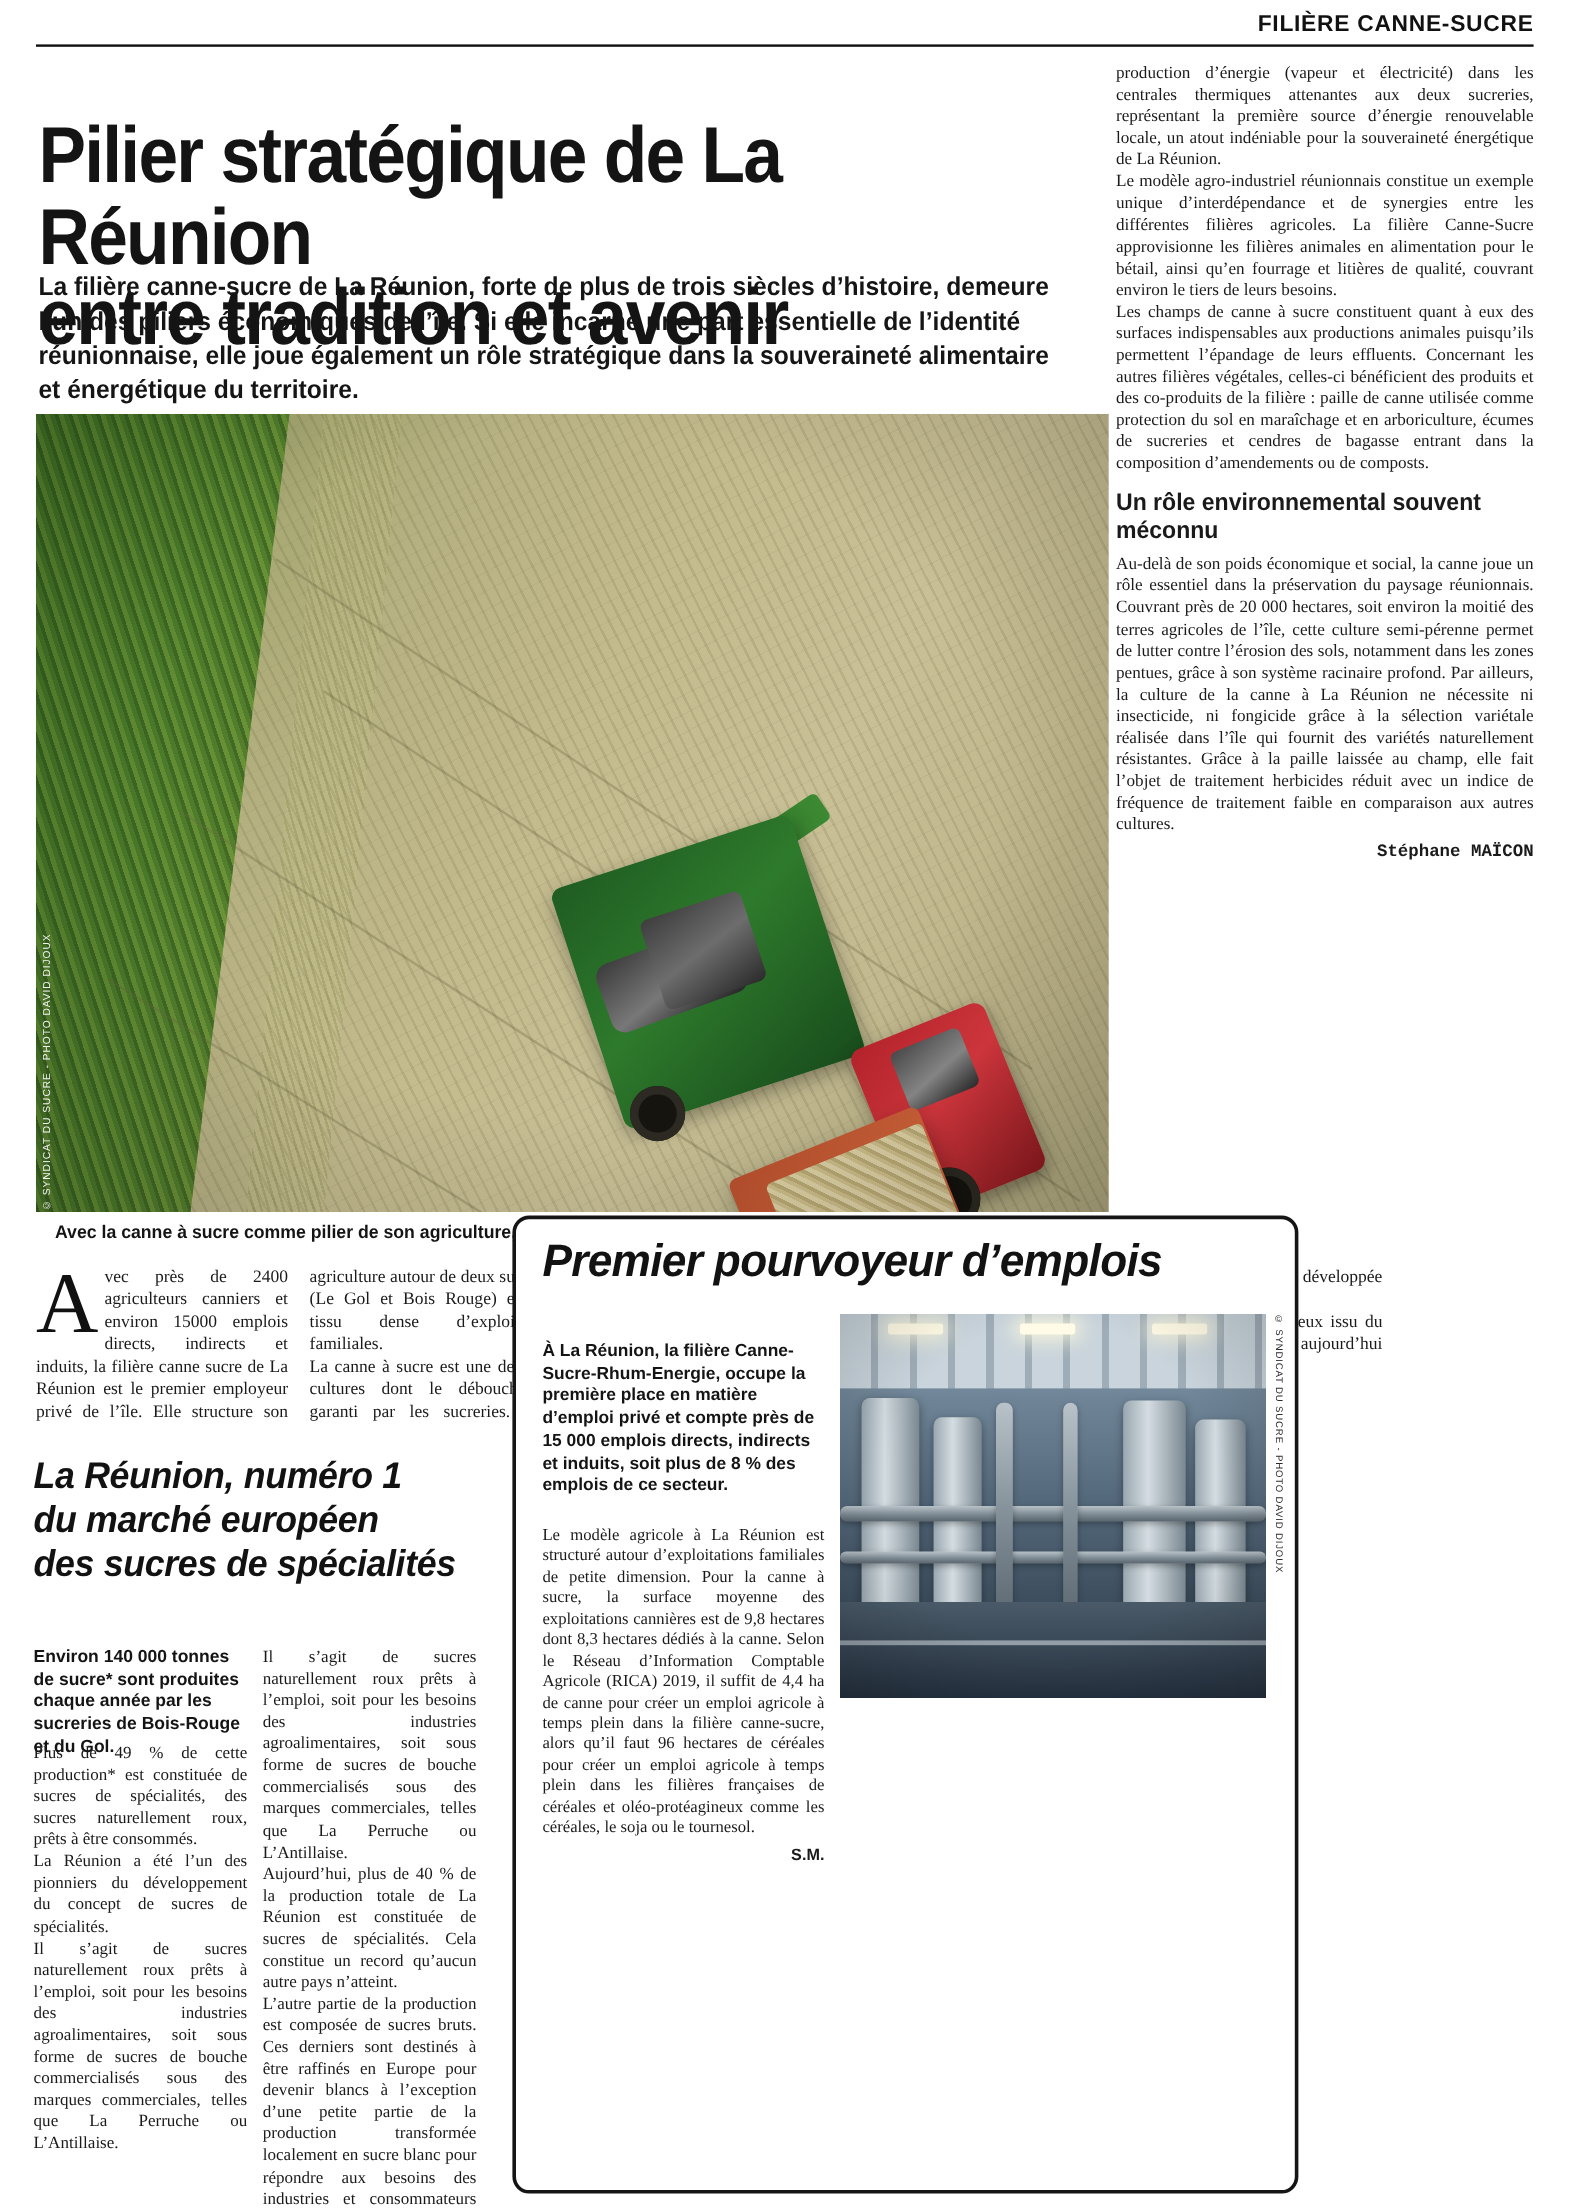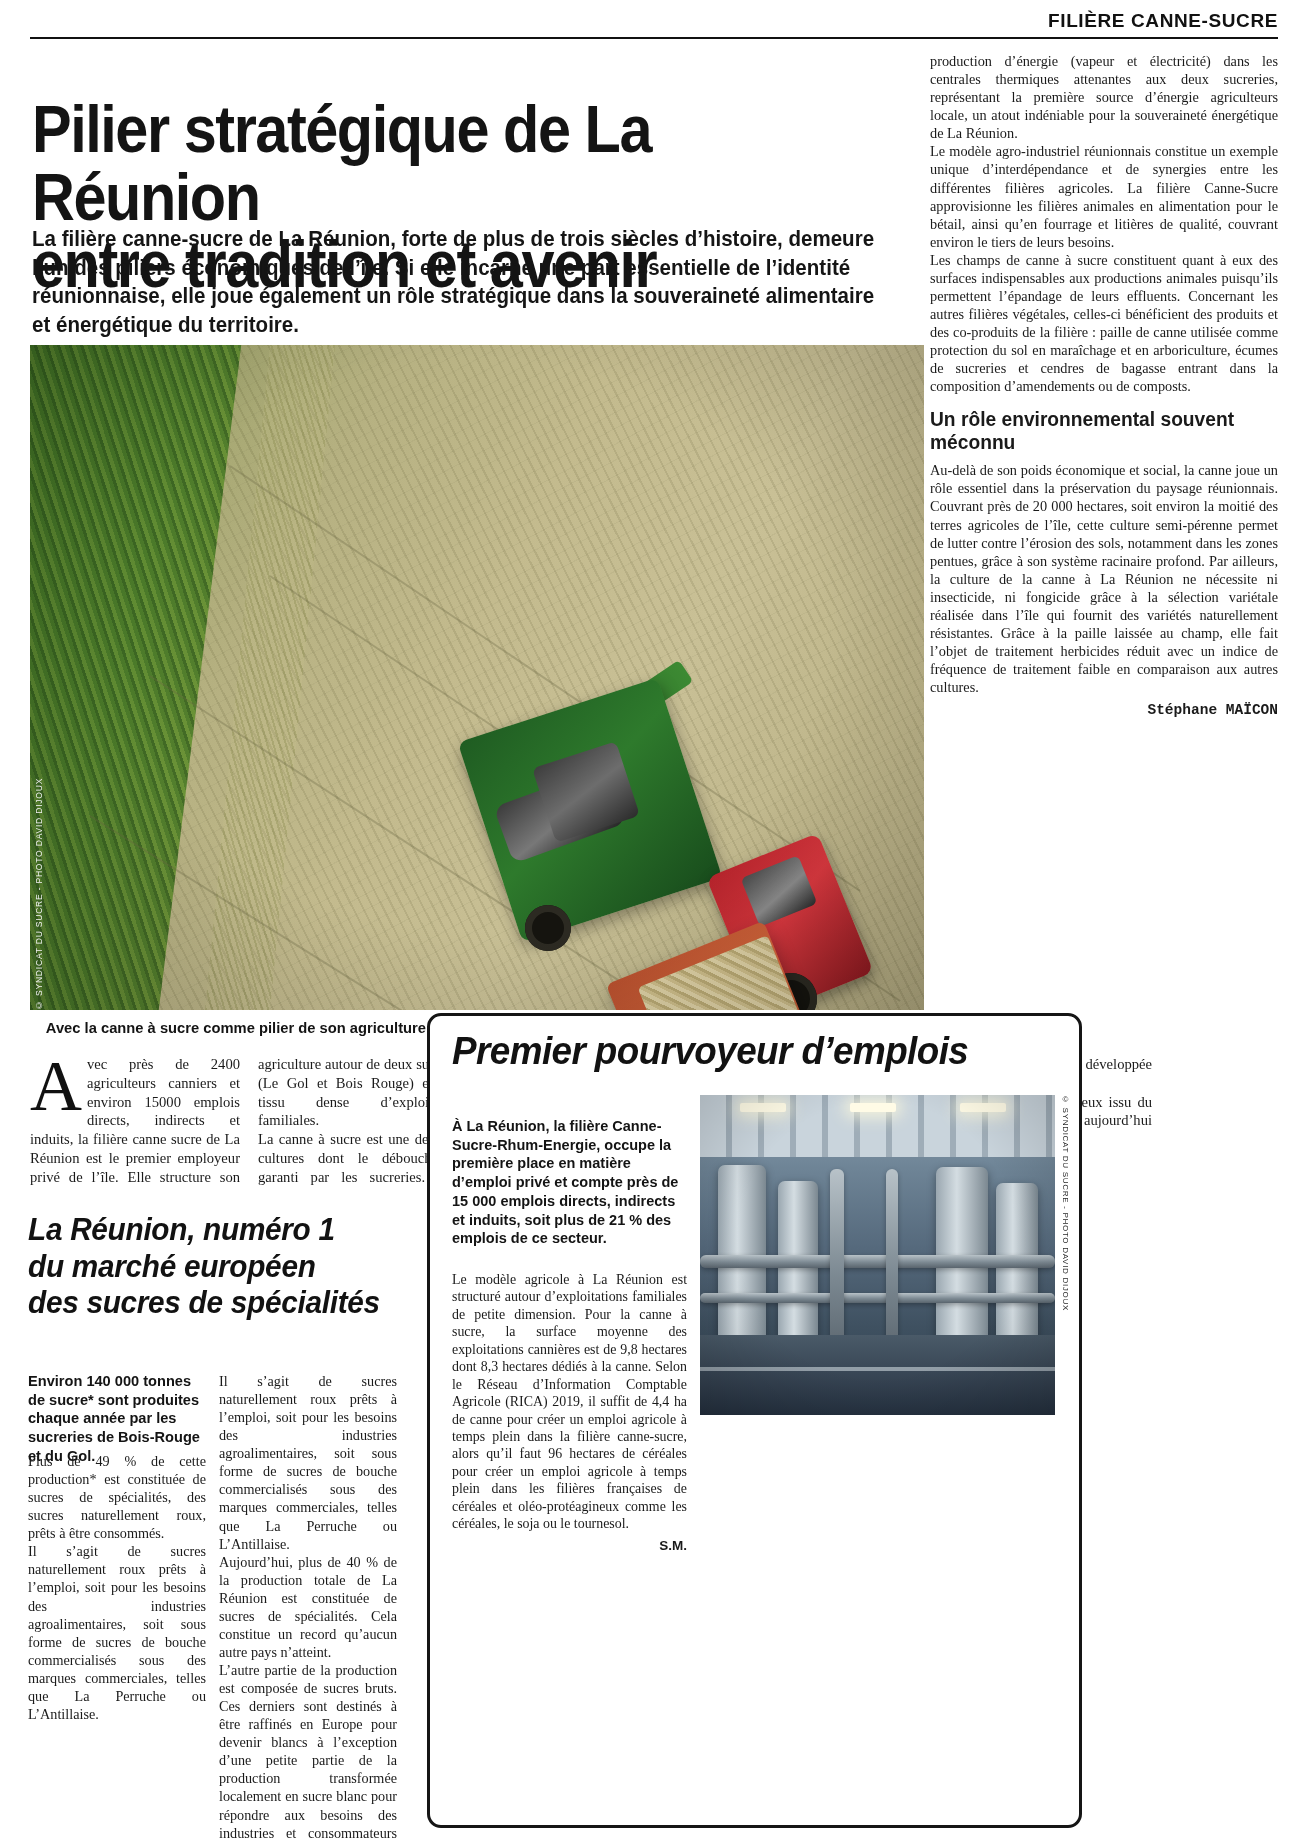"production d’énergie (vapeur et" p { text: agriculteurs -> renouvelable }
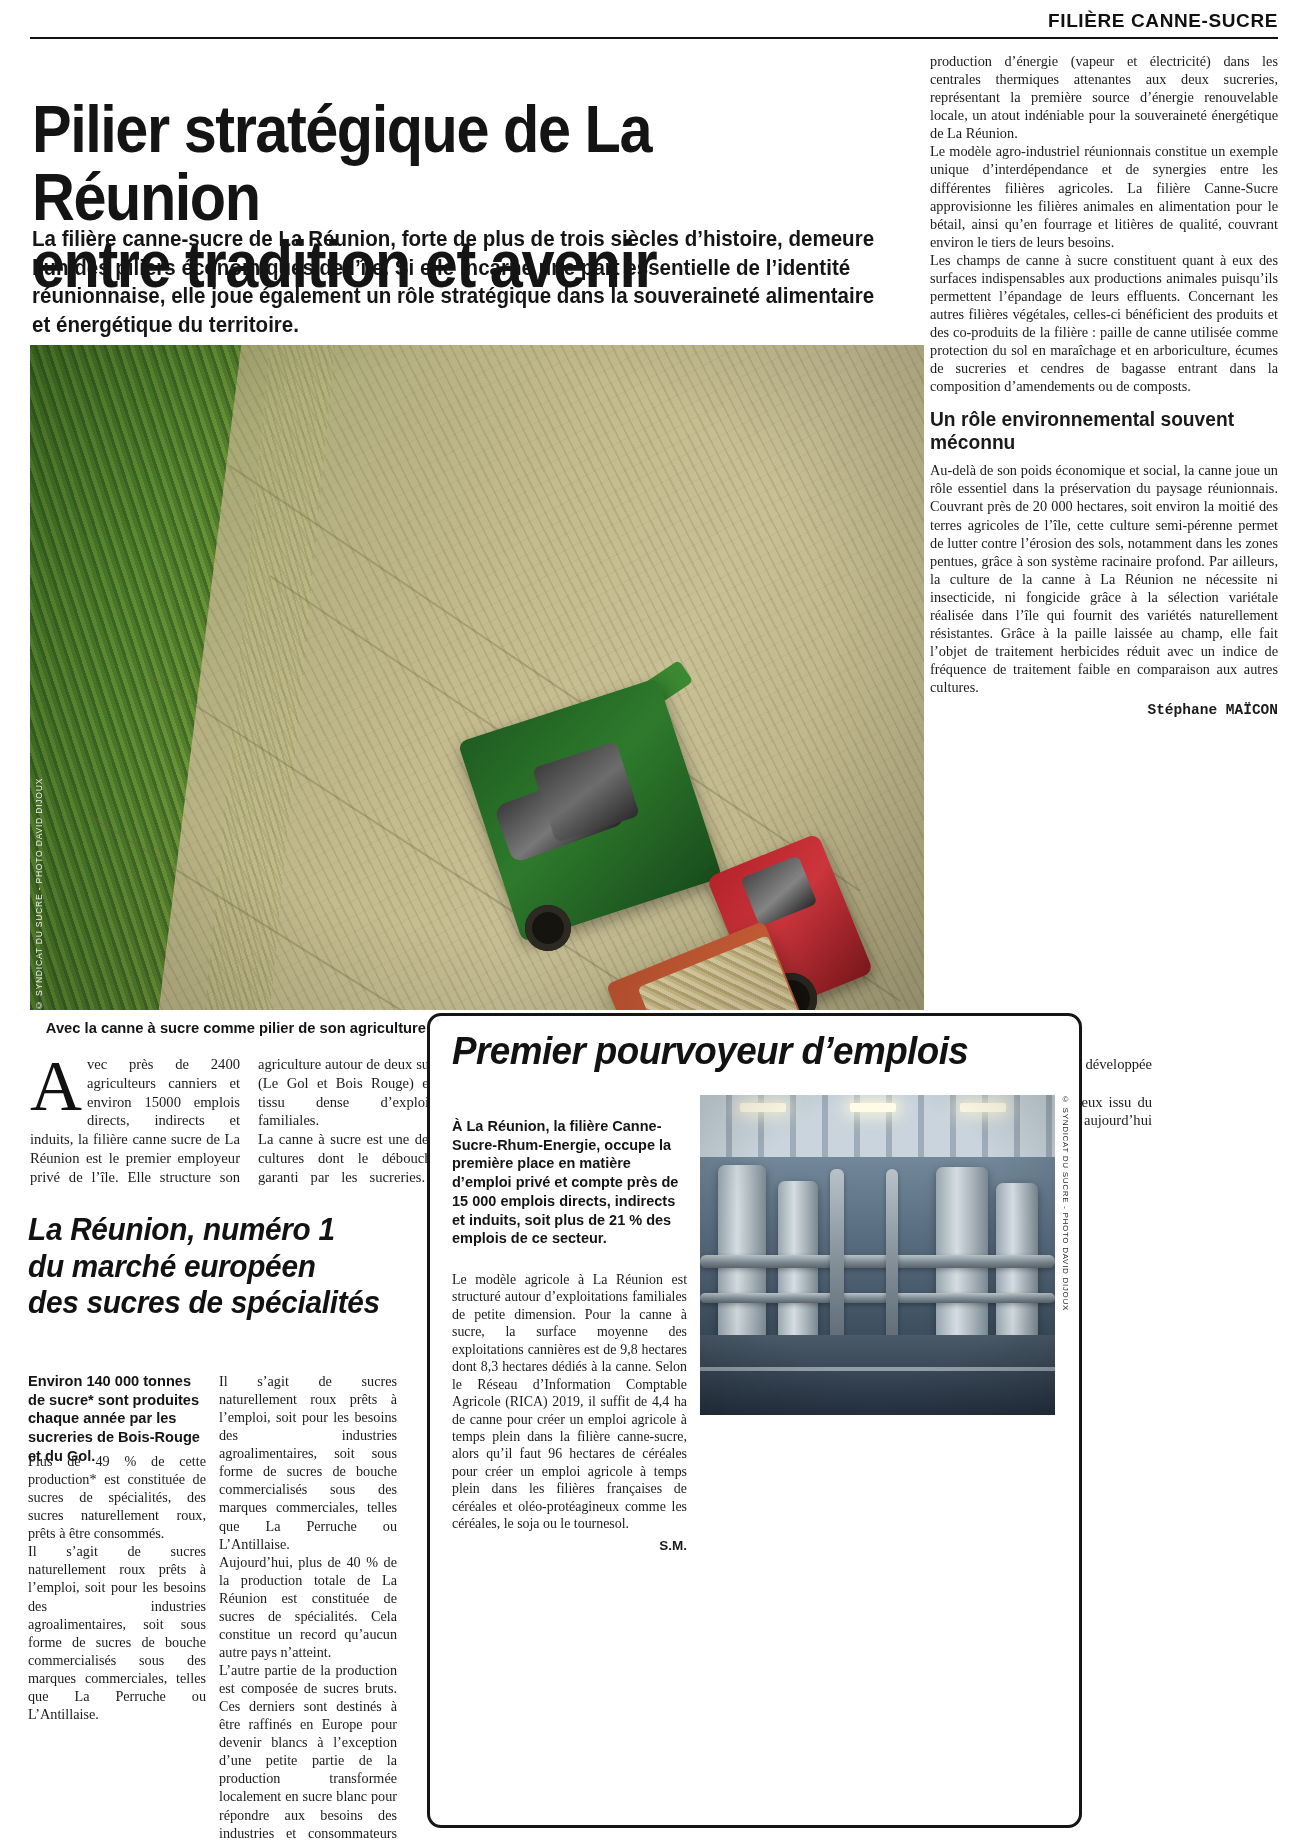"À La Réunion, la filière" div.boxed-lead { text: 21 -> 8 }
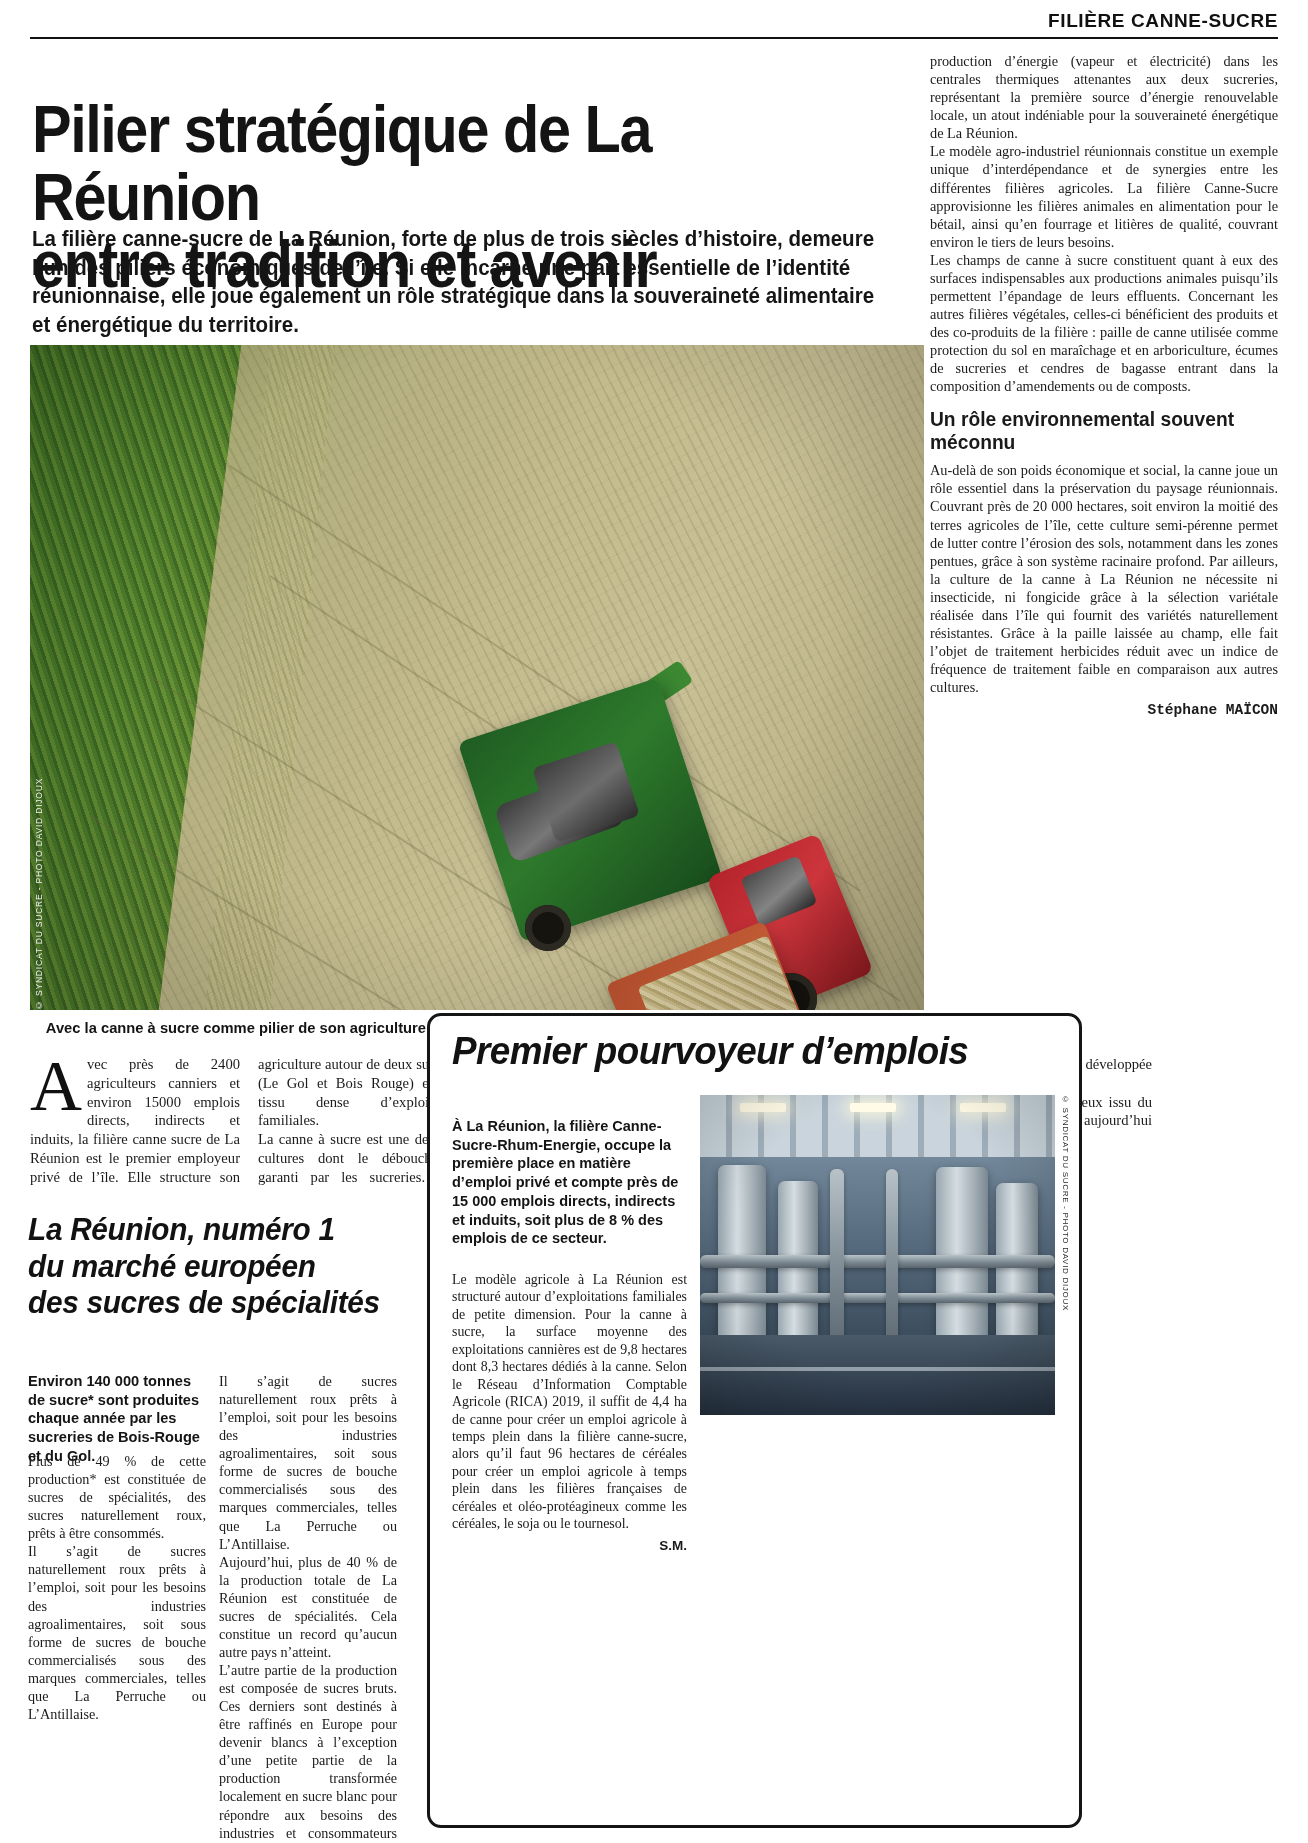"La Réunion a été l’un" p { html: none -> <p>La Réunion a été l’un des pionniers du développement du concept de sucres de spécialités.</p> }
